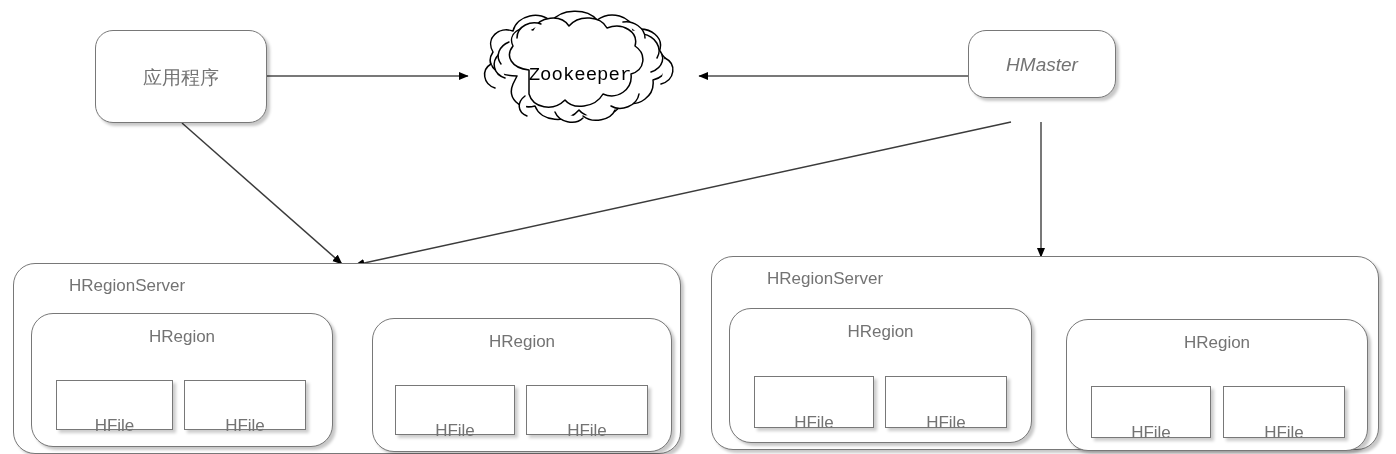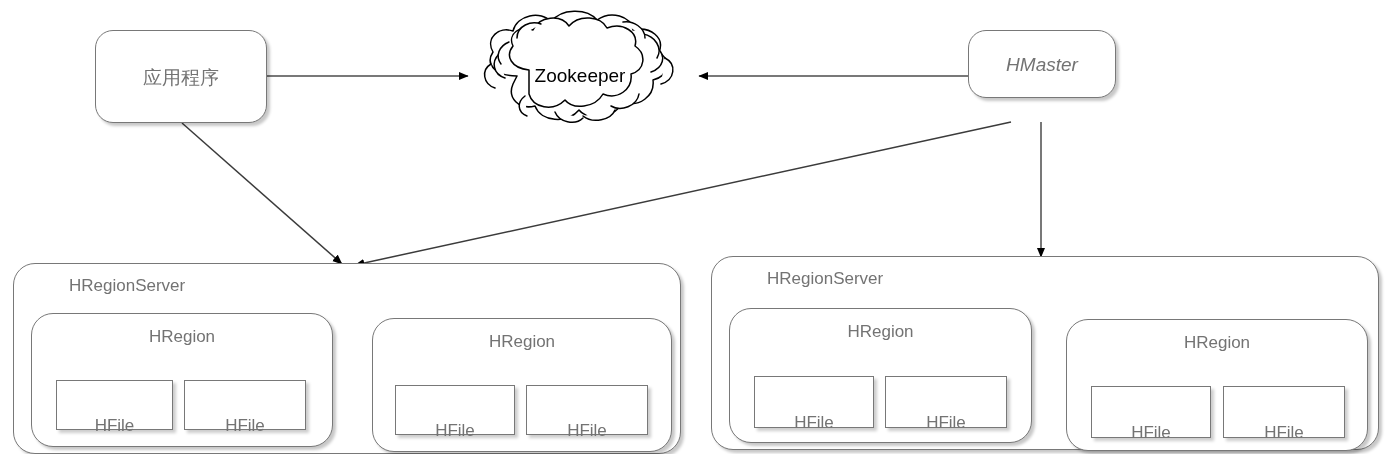"Zookeeper" div.cloud-label { font-family: none -> Liberation Mono, monospace }
